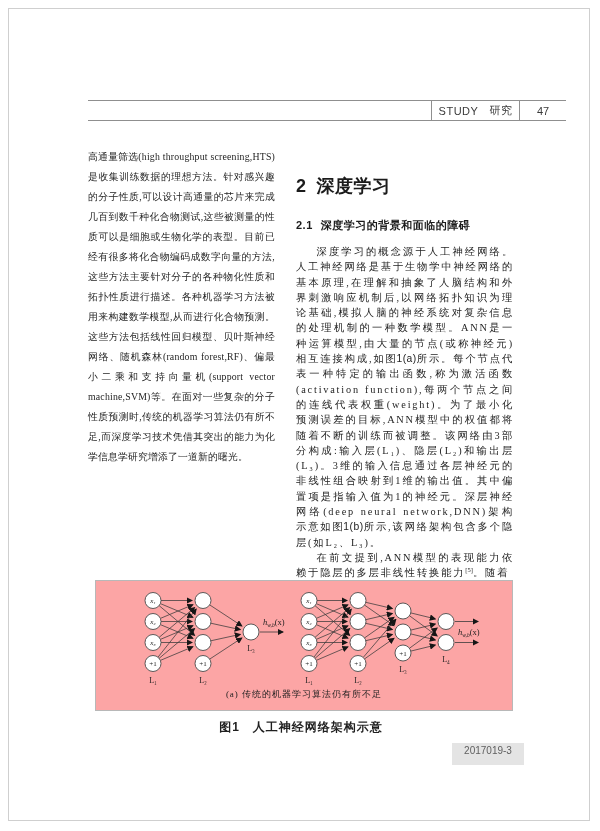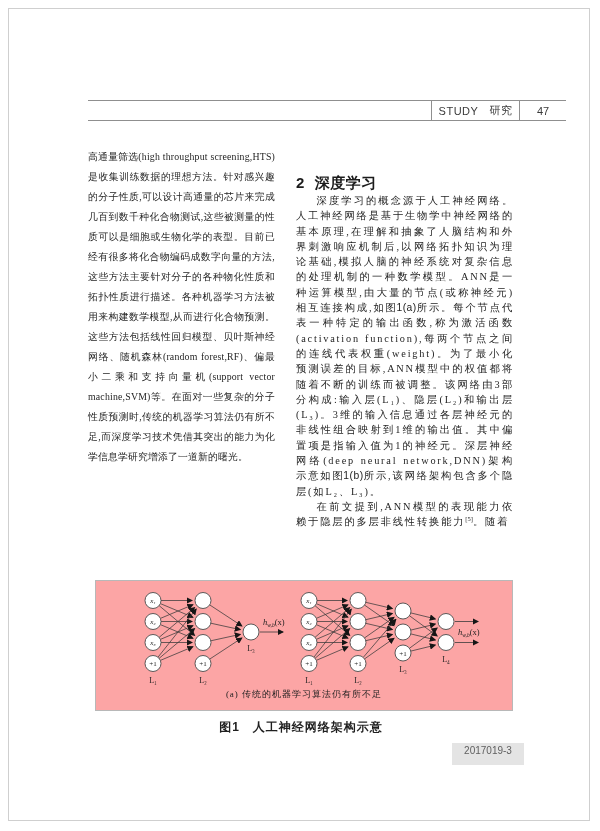"2 深度学习" .sec-h { font-size: 15px -> 18px }
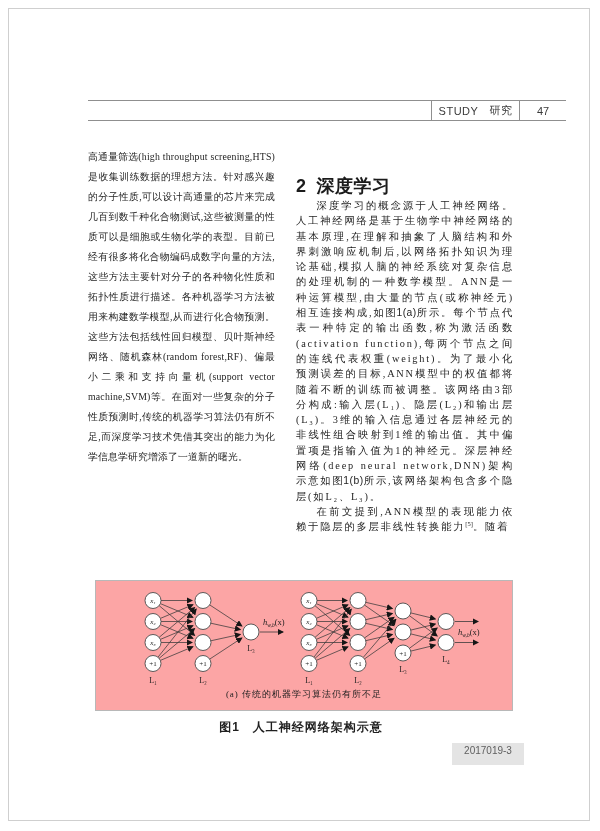"2.1 深度学习的背景和面临的障碍" h3.sub-h { html: none -> <h3><span>2.1</span><span>深度学习的背景和面临的障碍</span></h3> }
